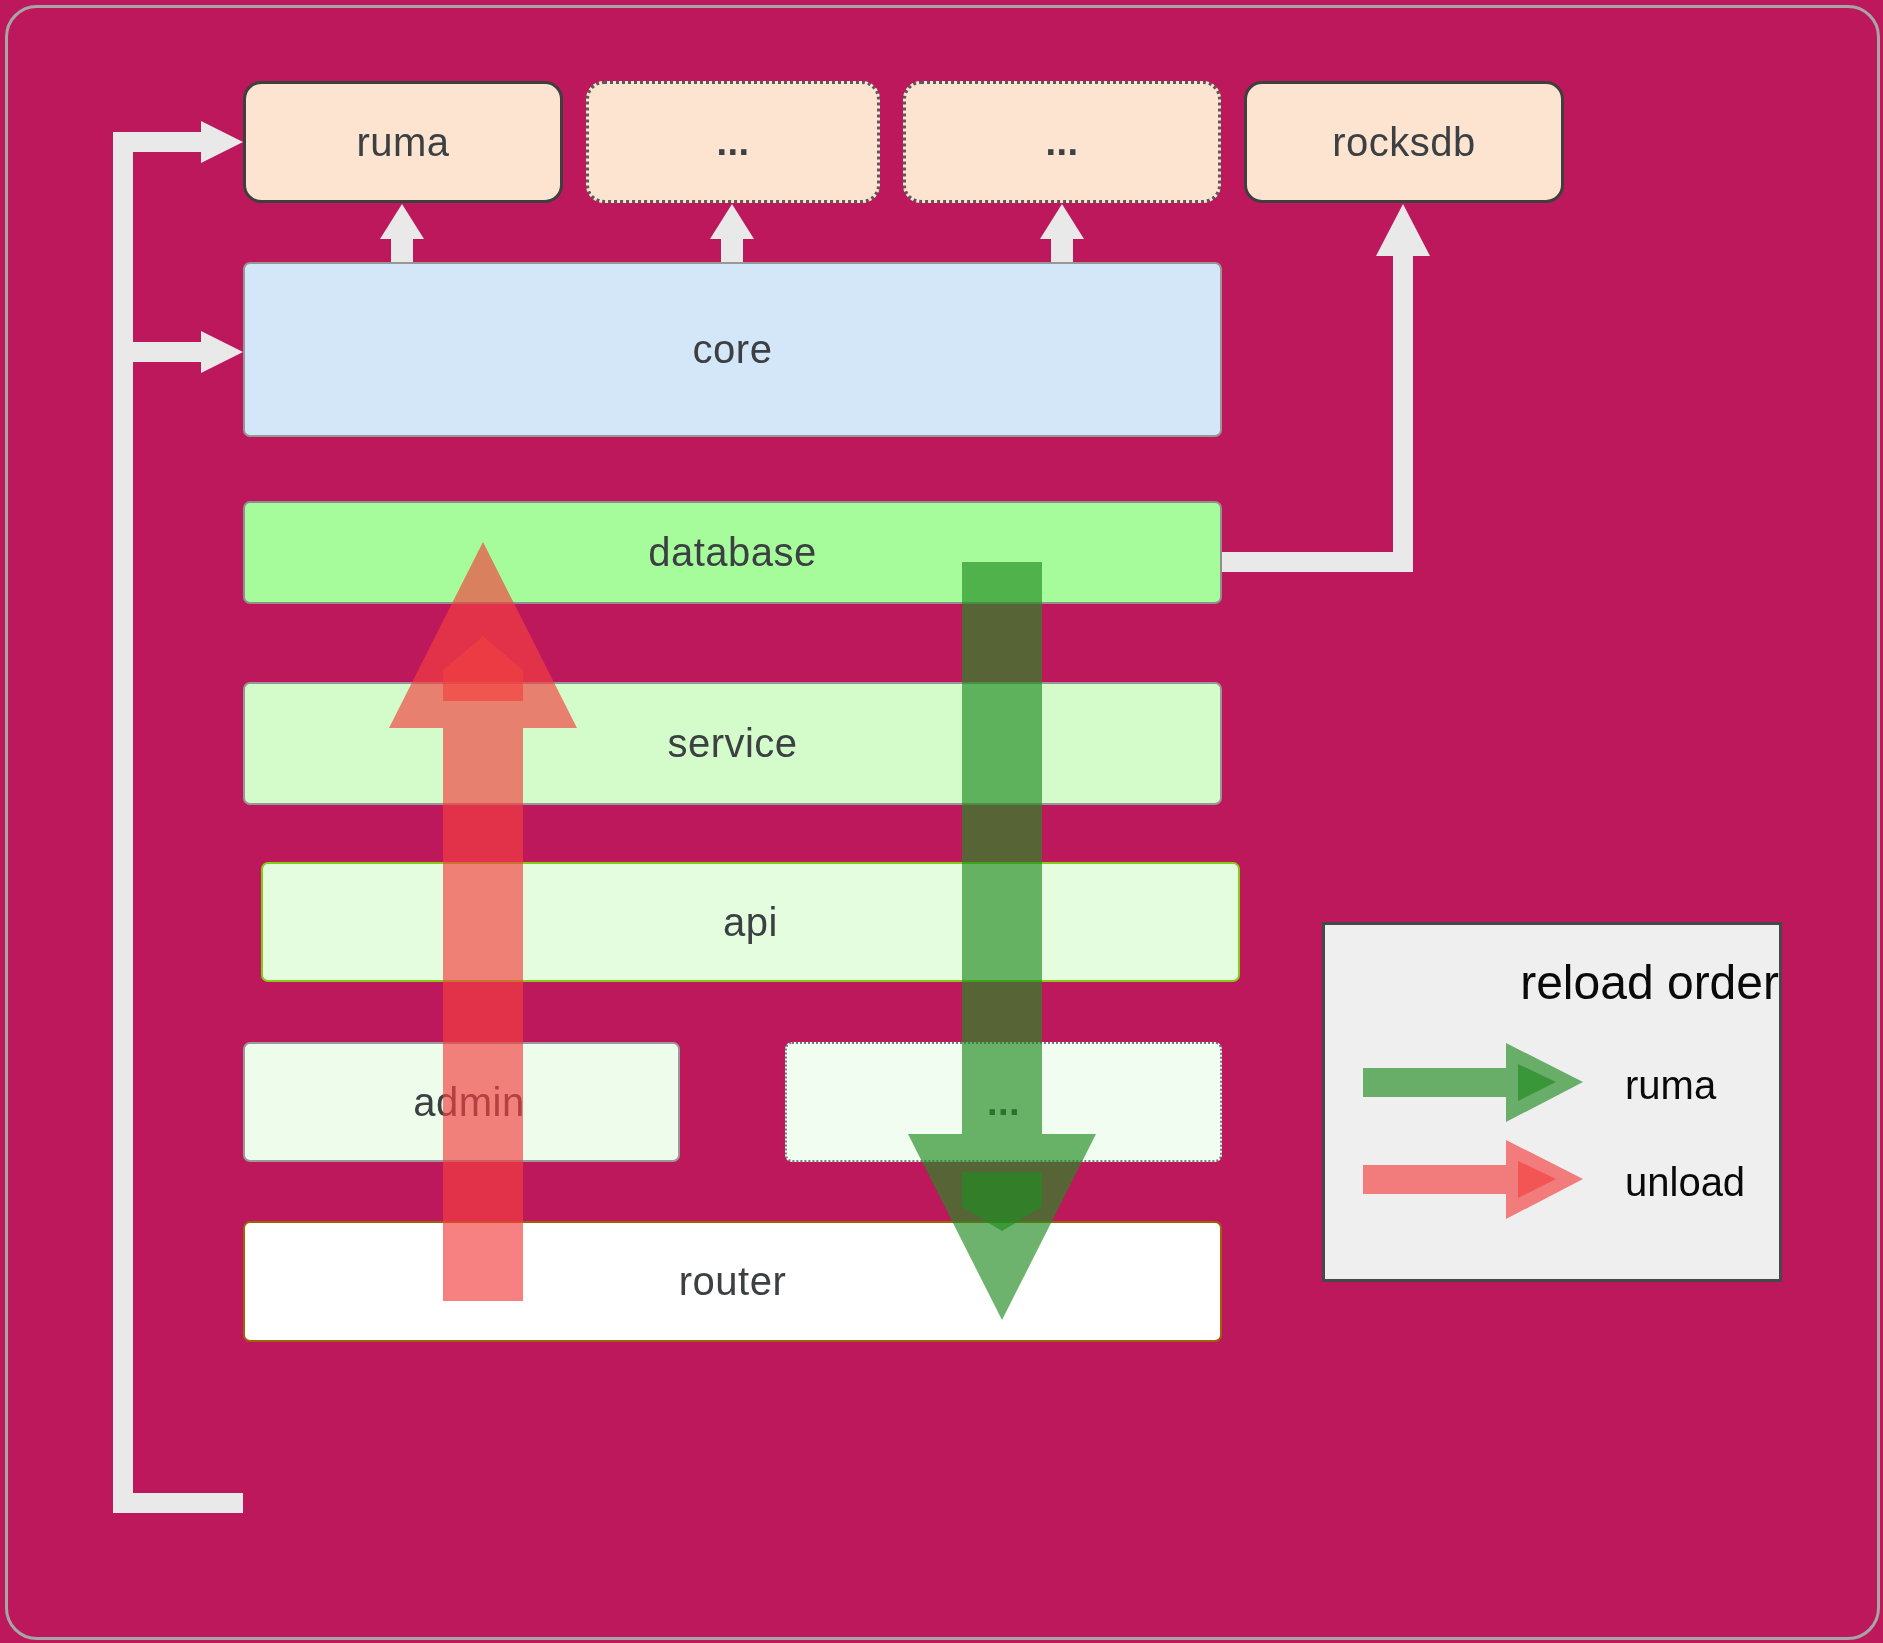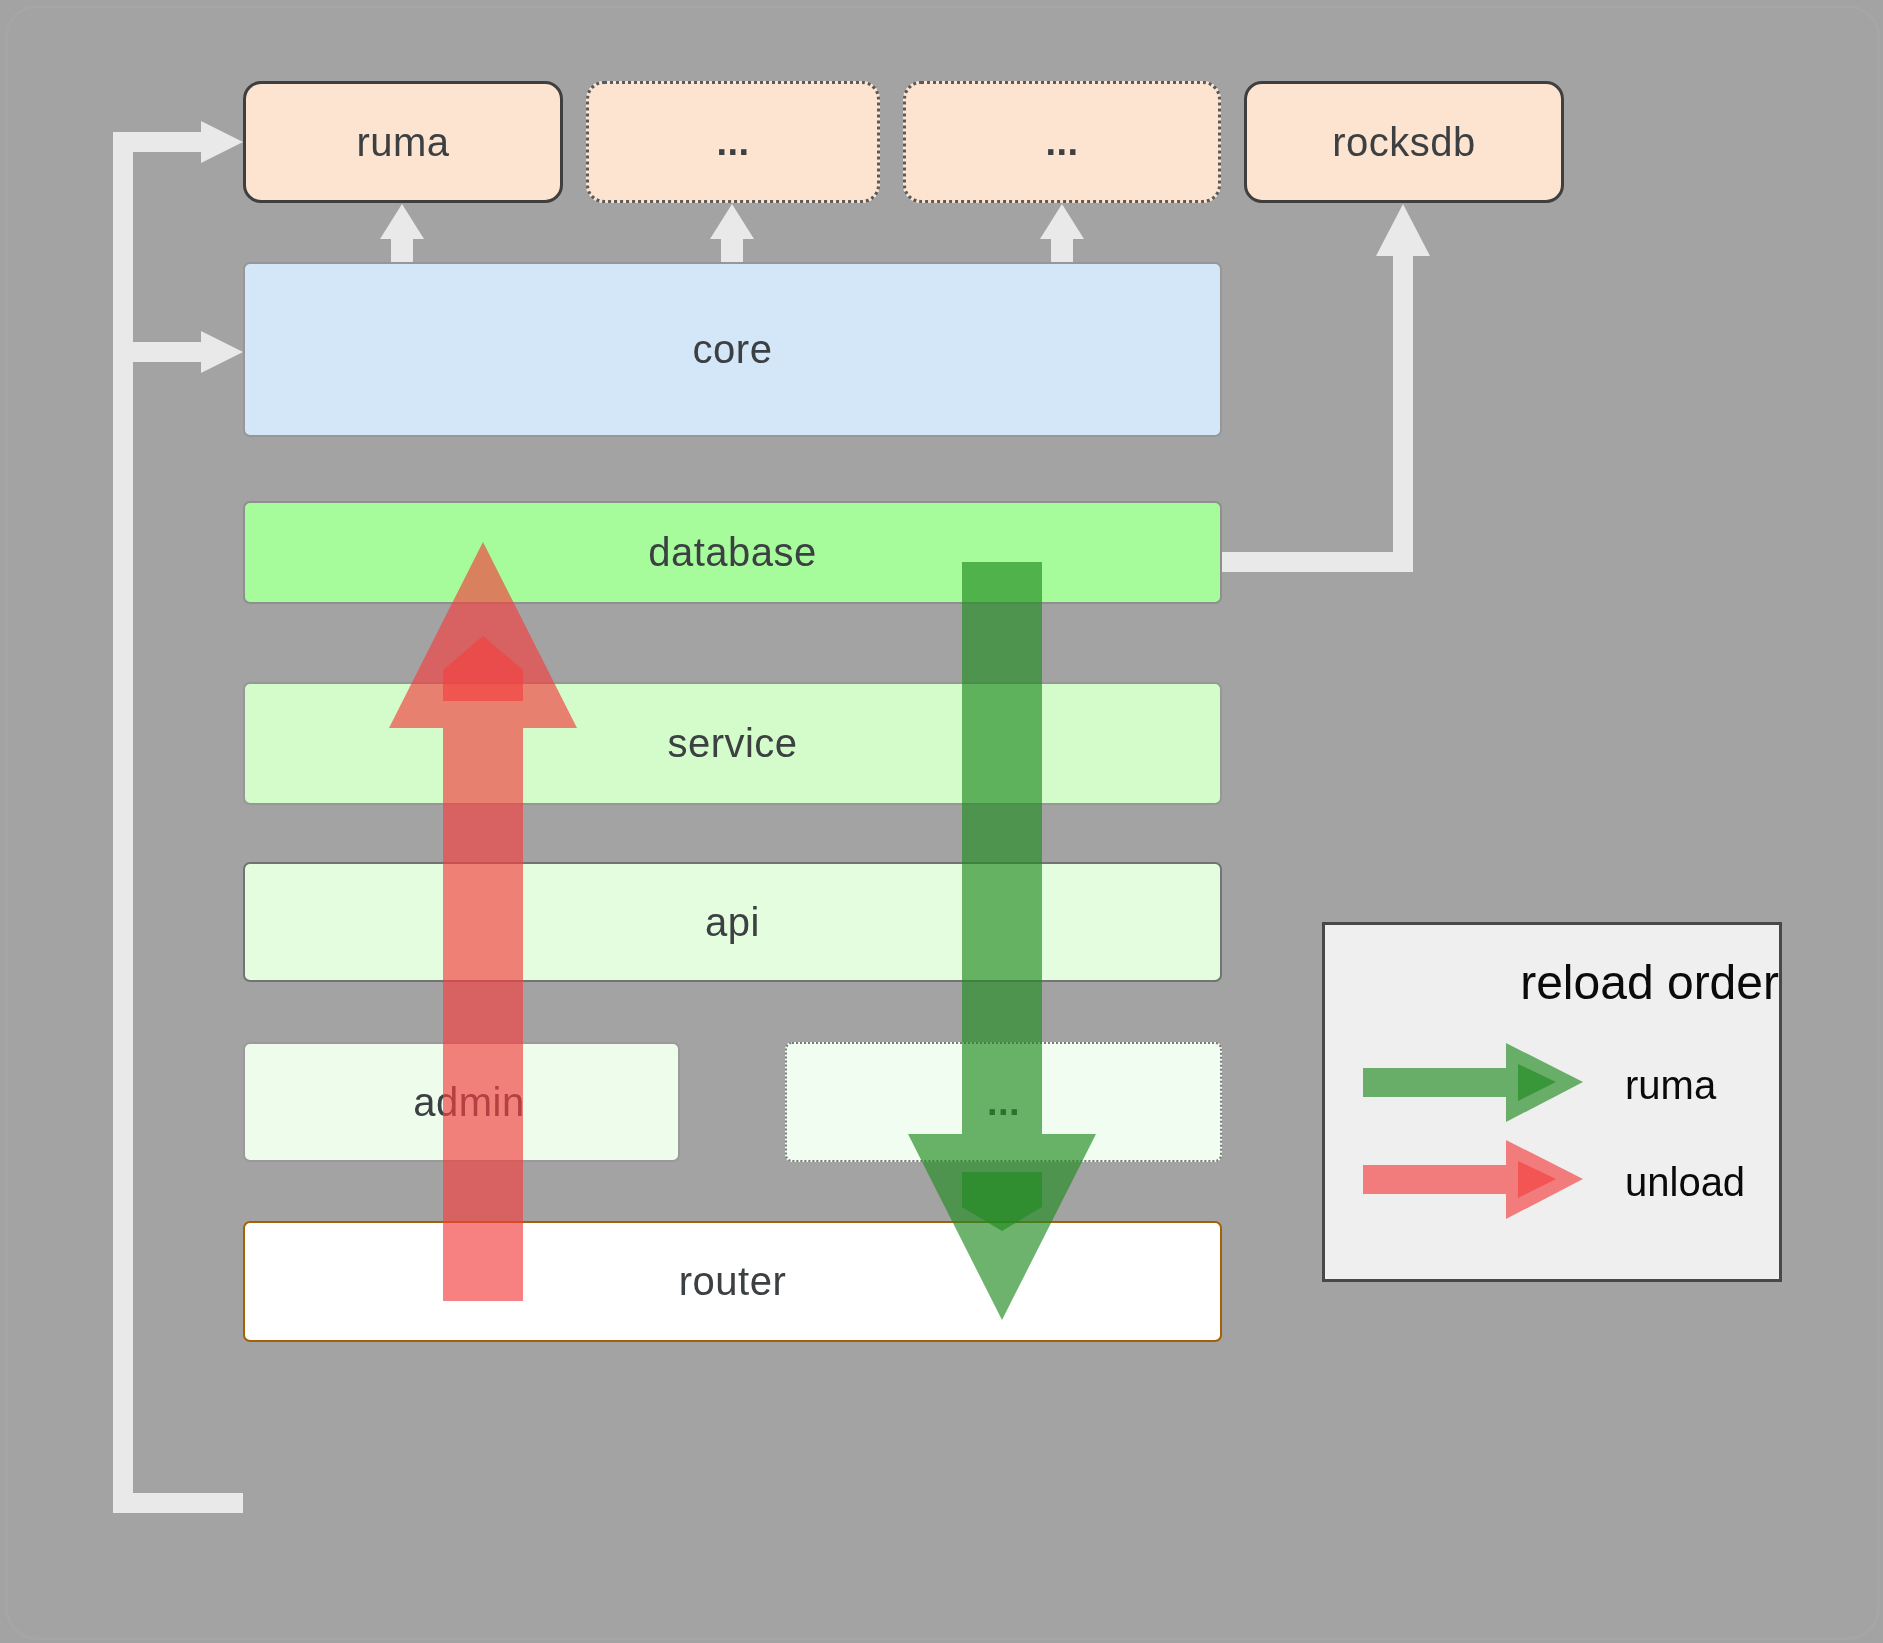"ruma" #stage { background: #a3a3a3 -> #be185d }
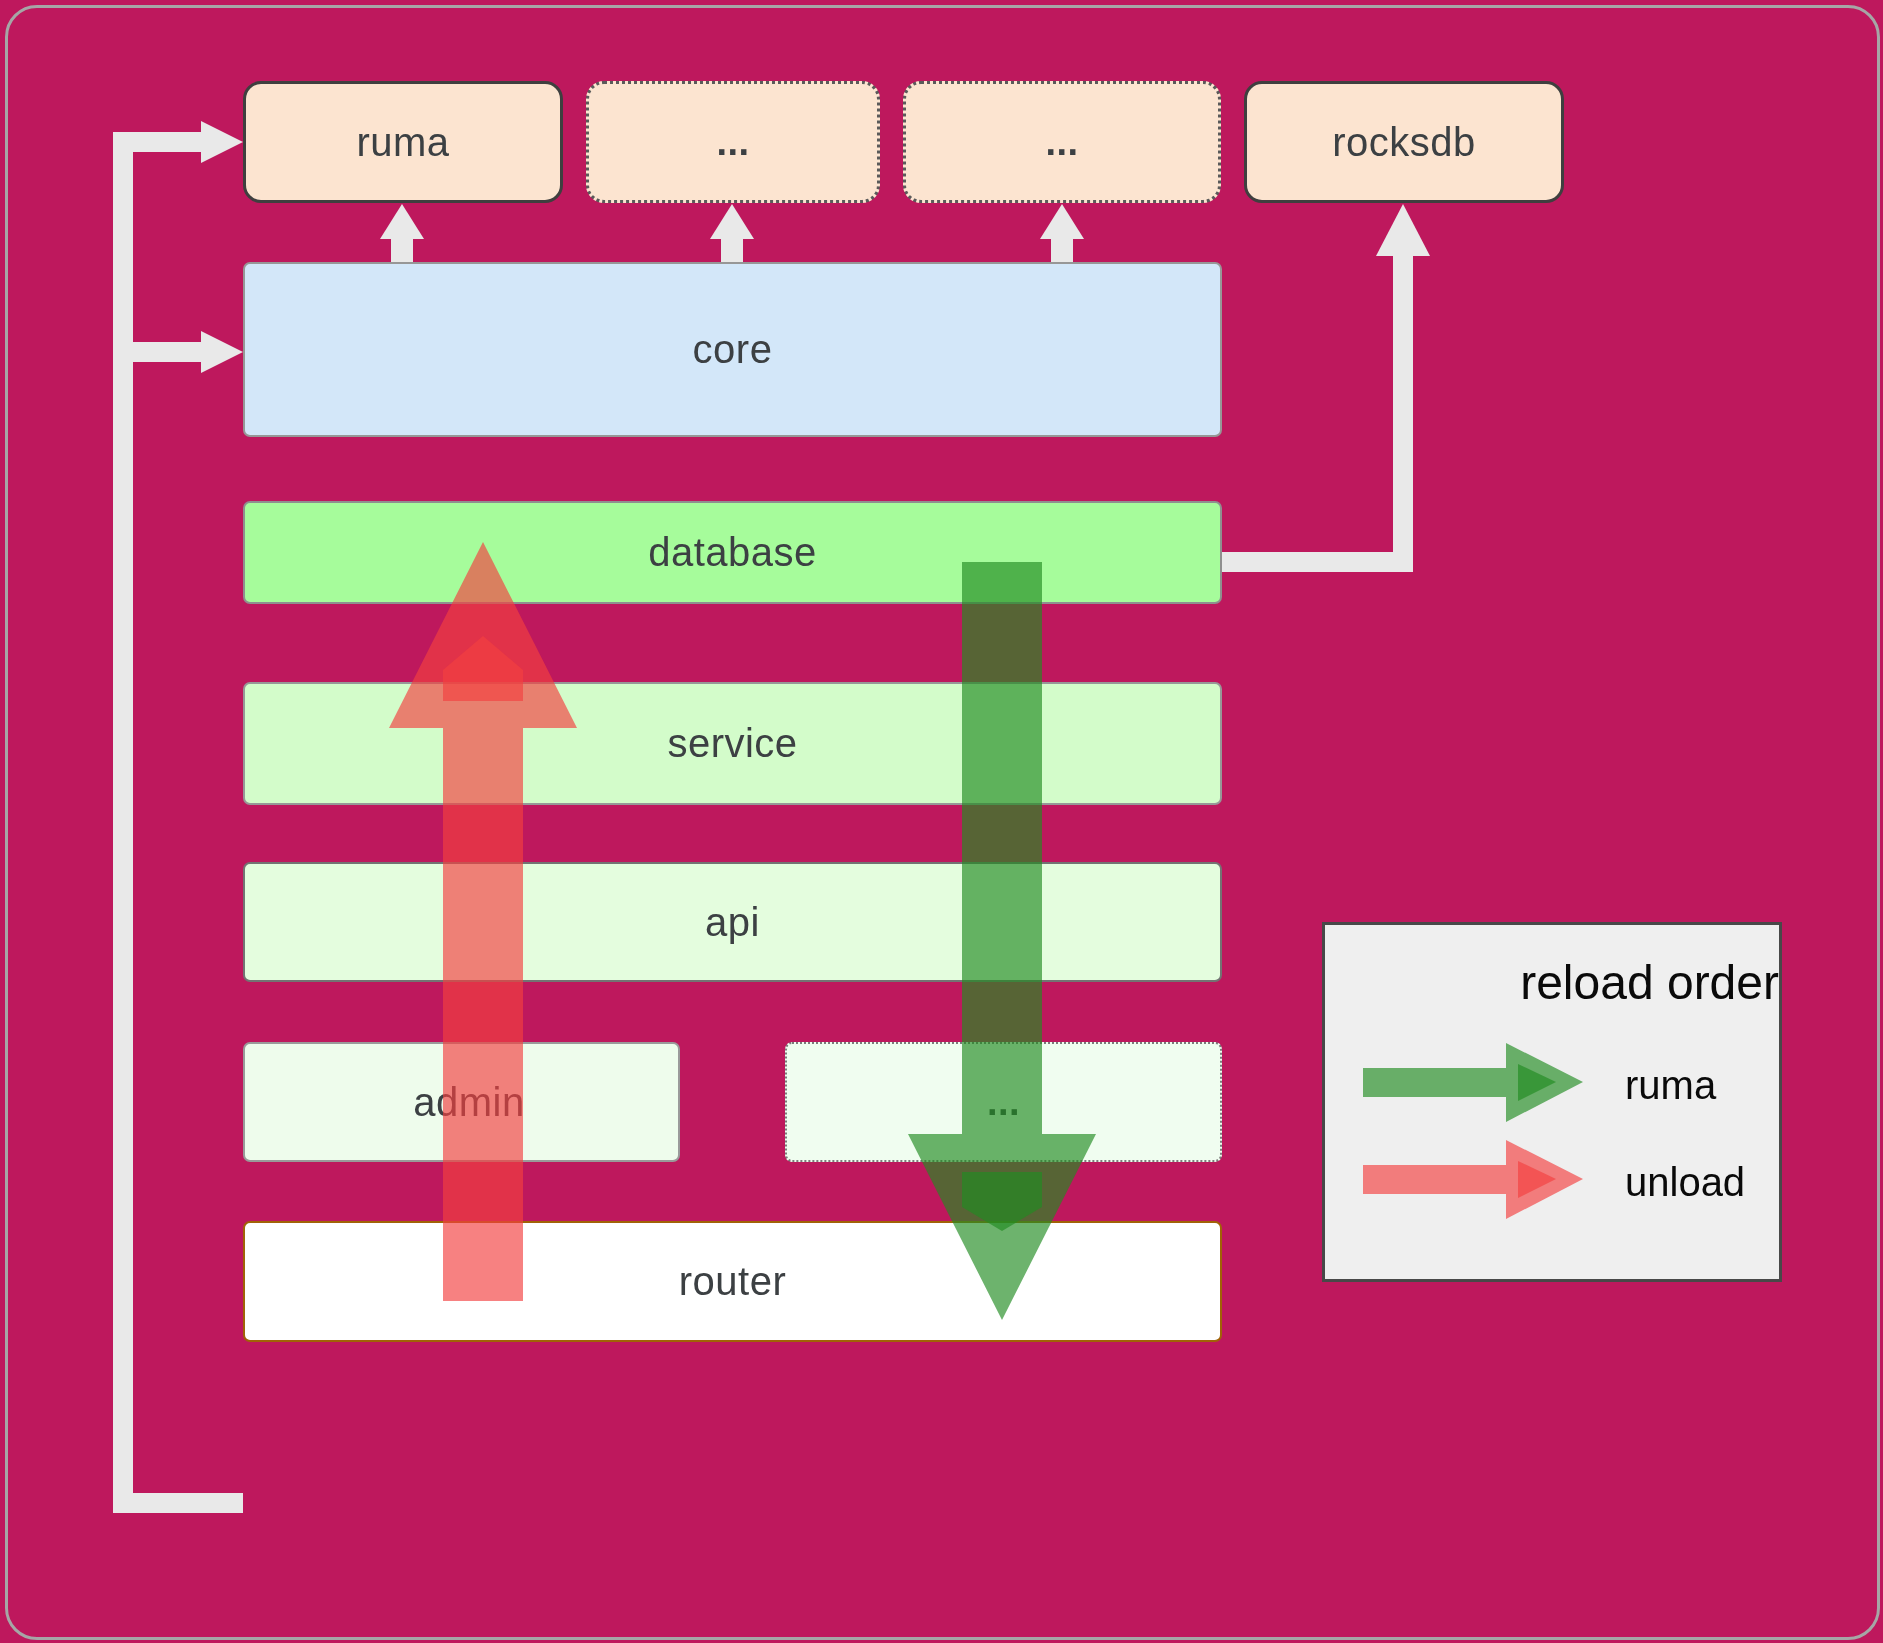"api" .green-light { border: 2px solid #737373 -> 2px solid #84cc16; margin-left: none -> 18px }
